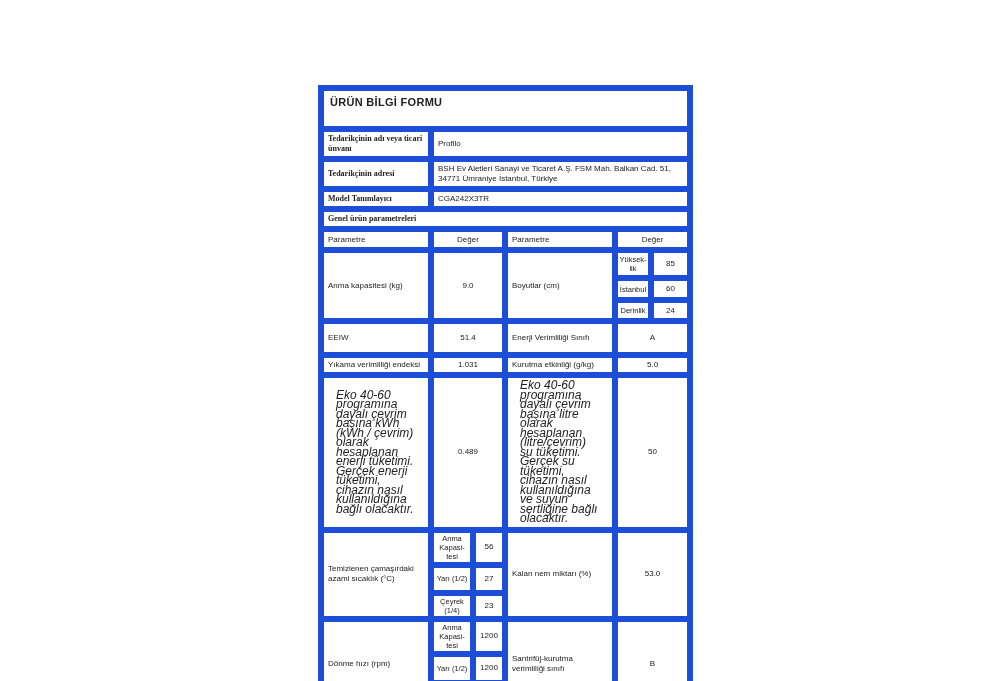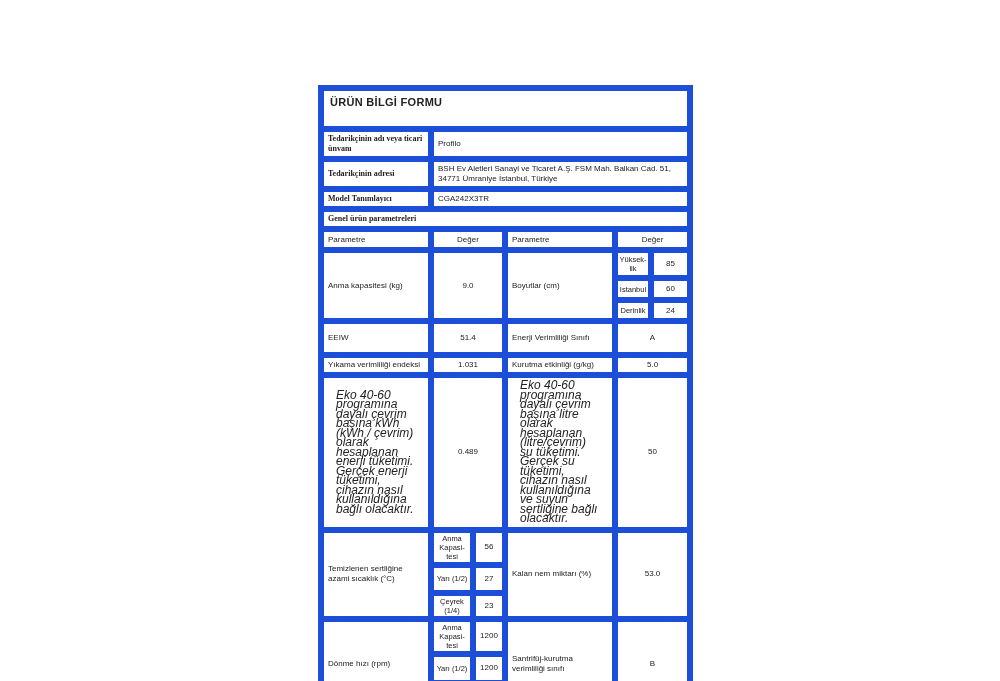"Temizlenen sertliğine azami sıcaklık" td { text: sertliğine -> çamaşırdaki }
